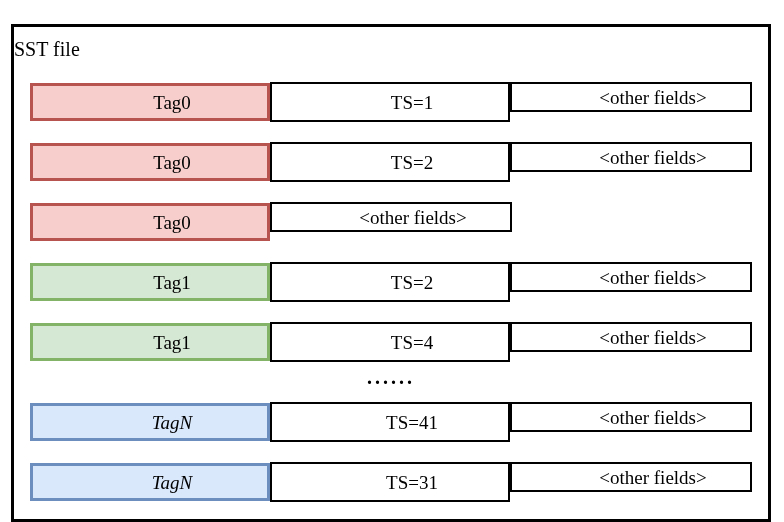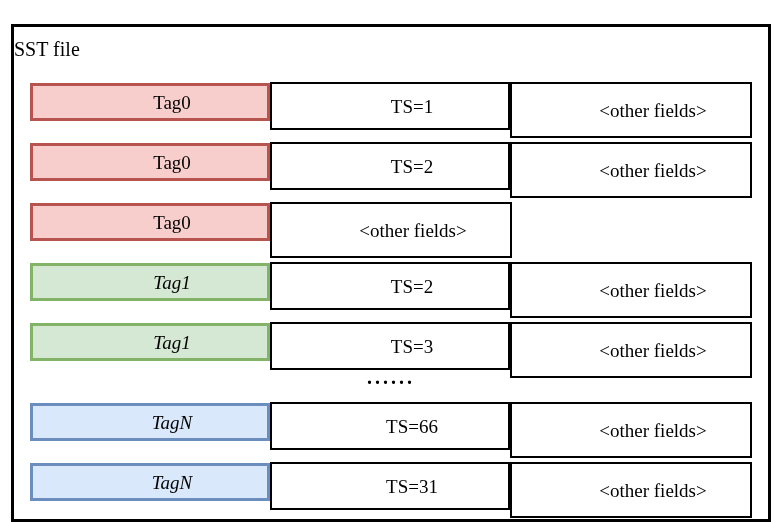"TS=1" .ts-cell { height: 48px -> 40px }
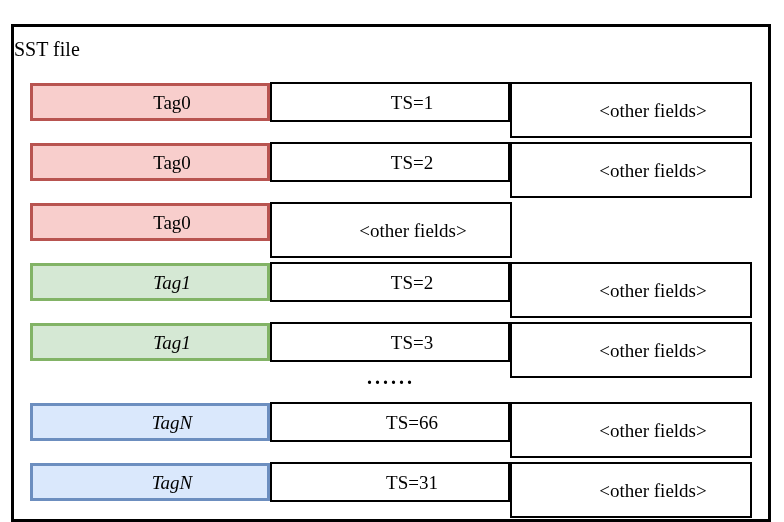"<other fields>" .other-cell { height: 56px -> 30px }
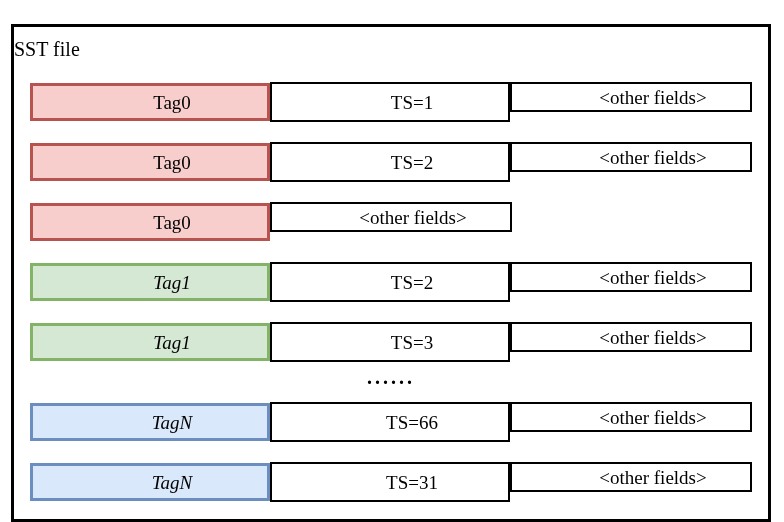"Tag1" .tag-green { font-style: italic -> none }
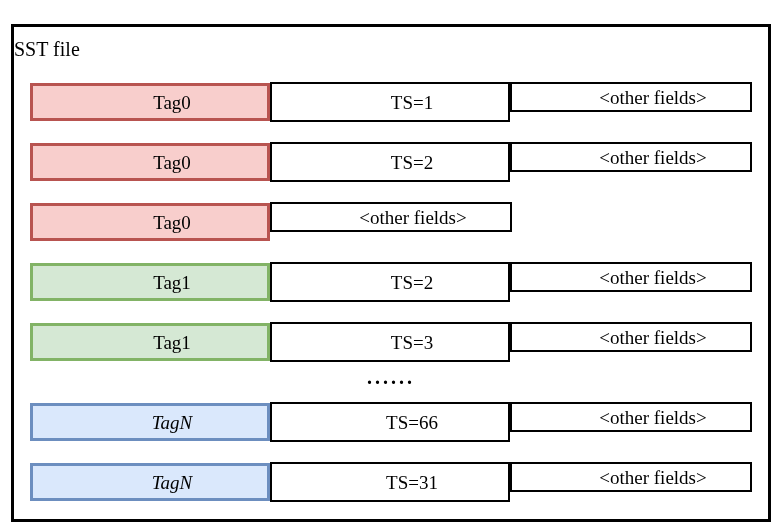"TS=3" div.cell { text: 3 -> 4 }
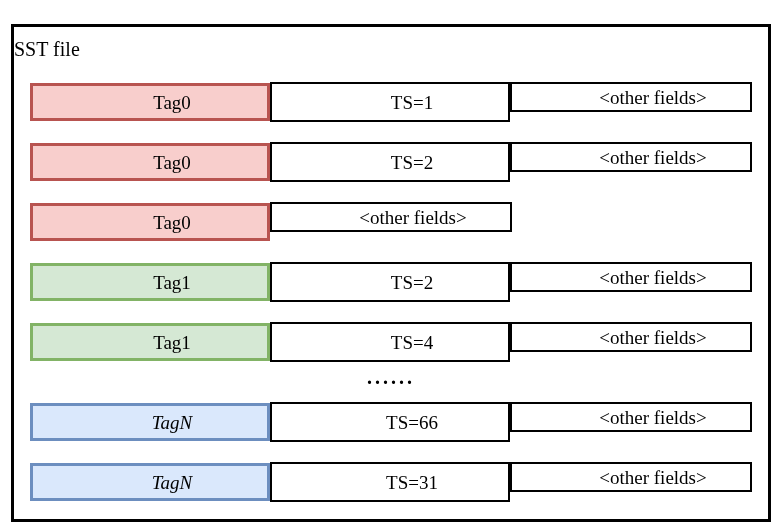"TS=66" div.cell { text: 66 -> 41 }
